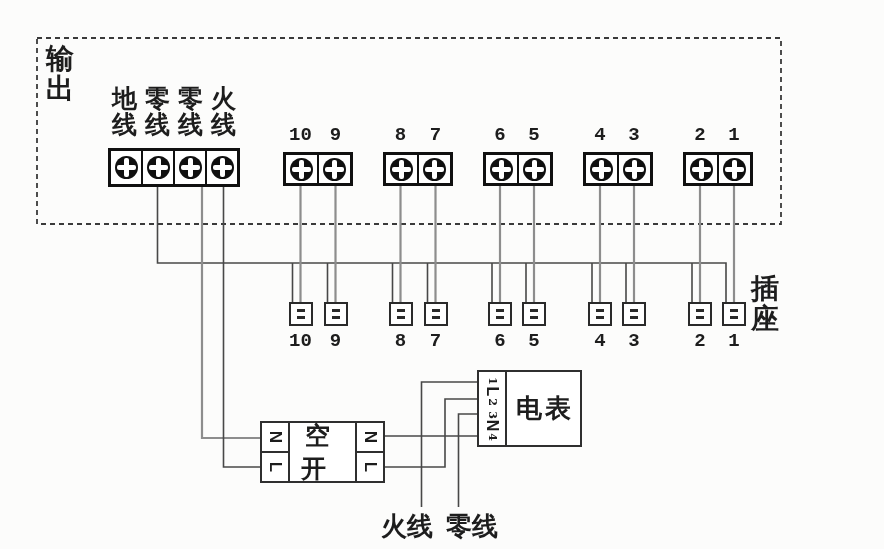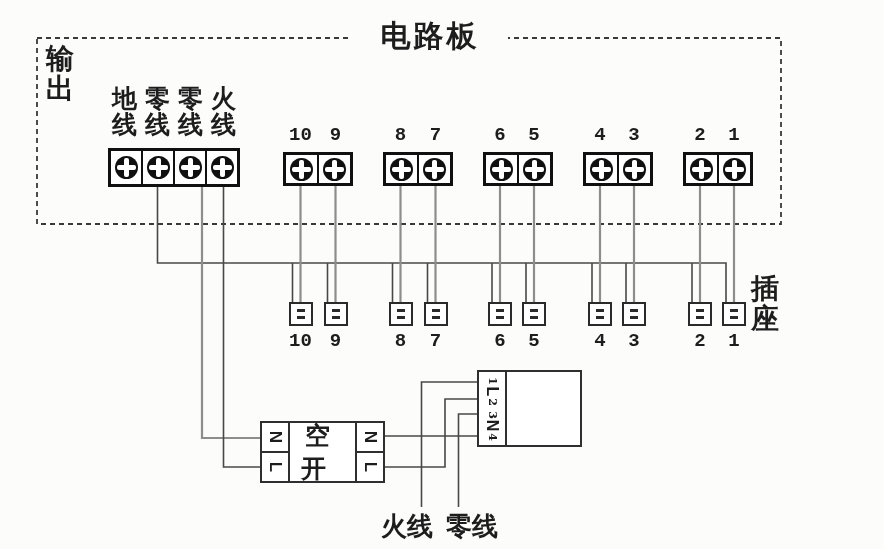"电路板" div.title { html: <div>电路板</div> -> none }
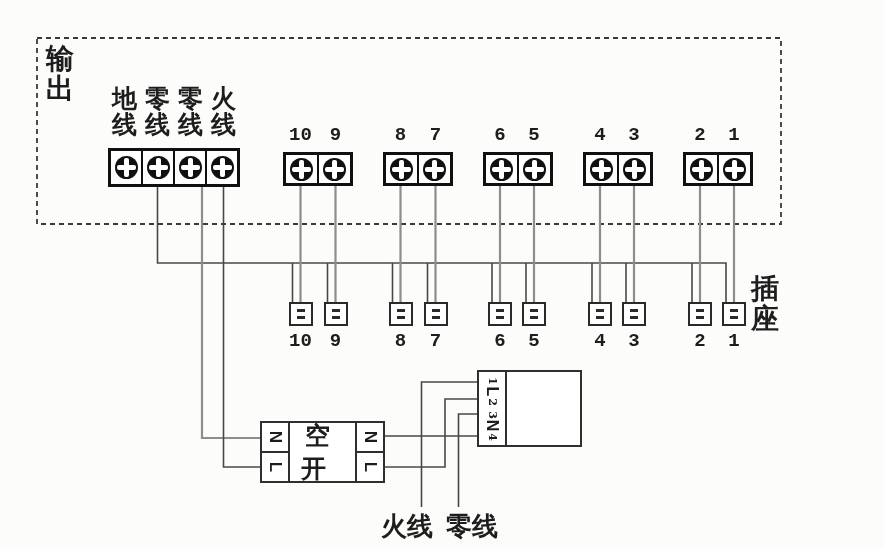"电表" div.meter-label { html: none -> <div>电表</div> }
